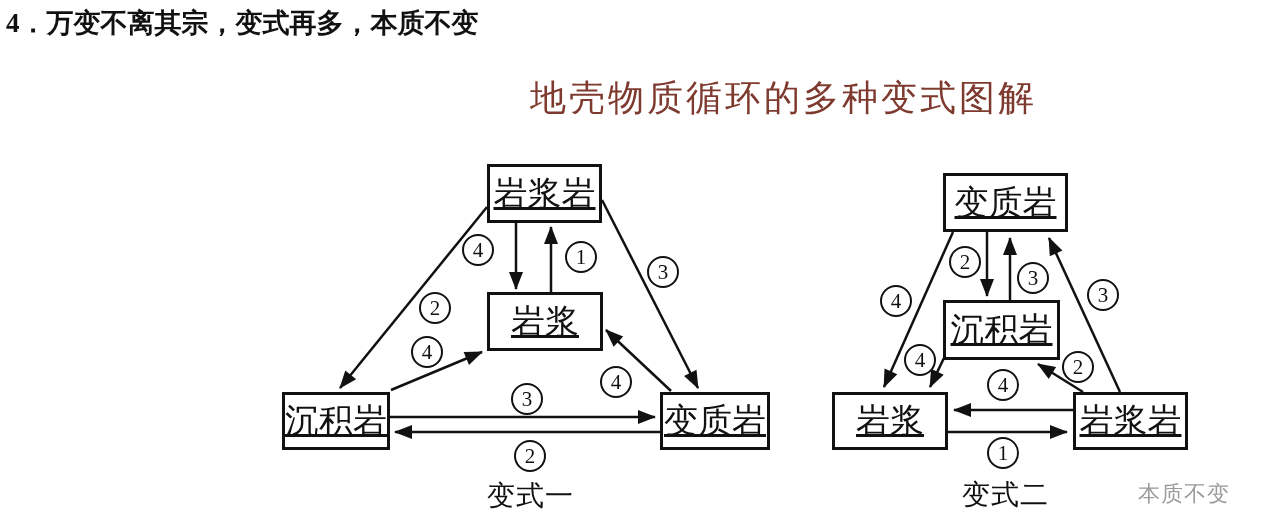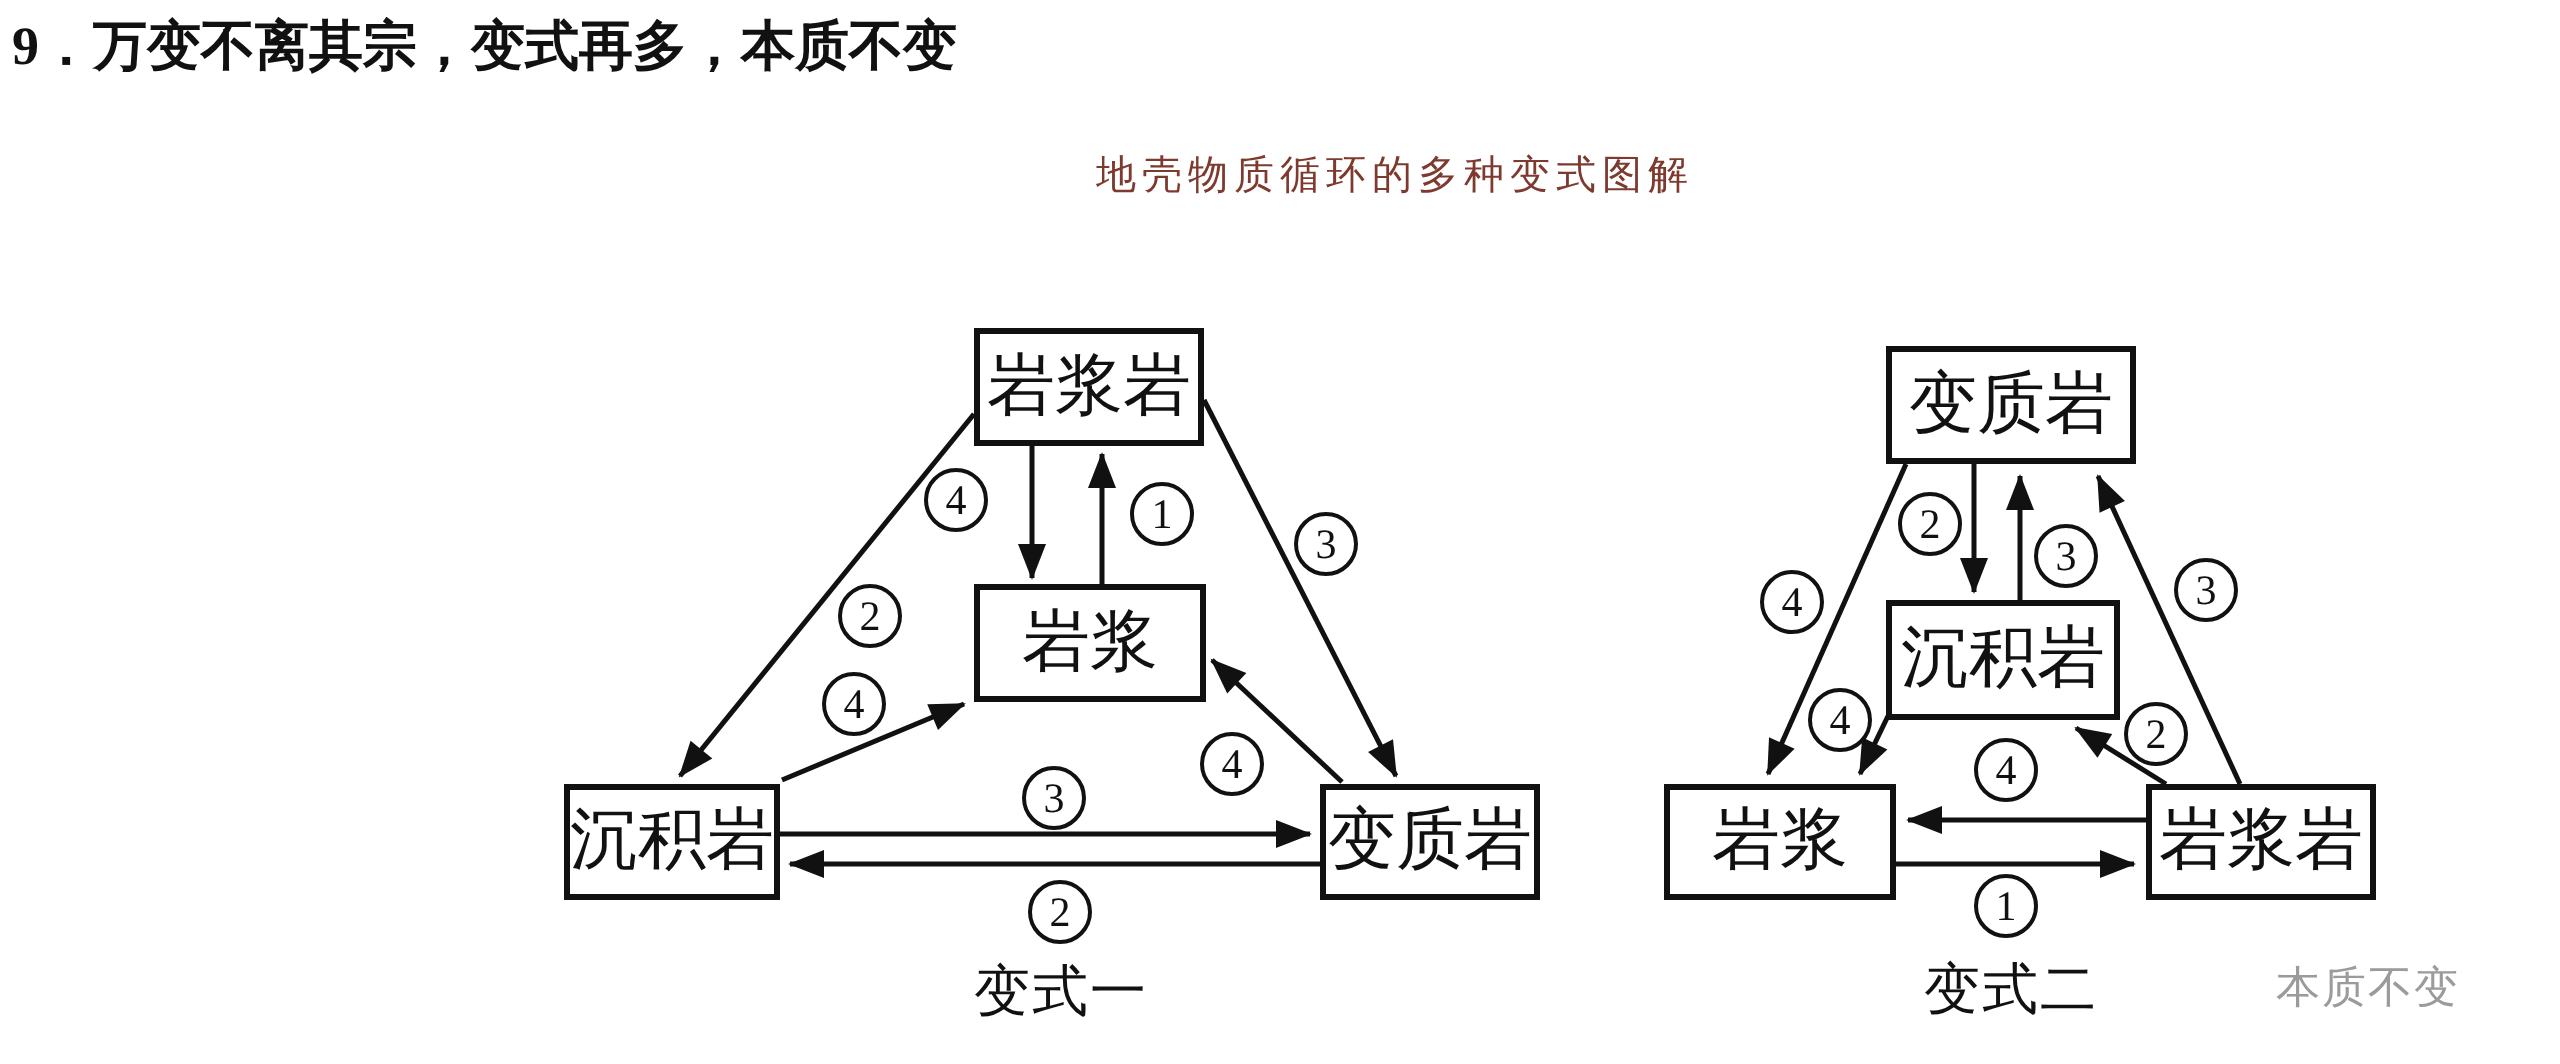"9．万变不离其宗，变式再多，本质不变" div.title { text: 9 -> 4 }
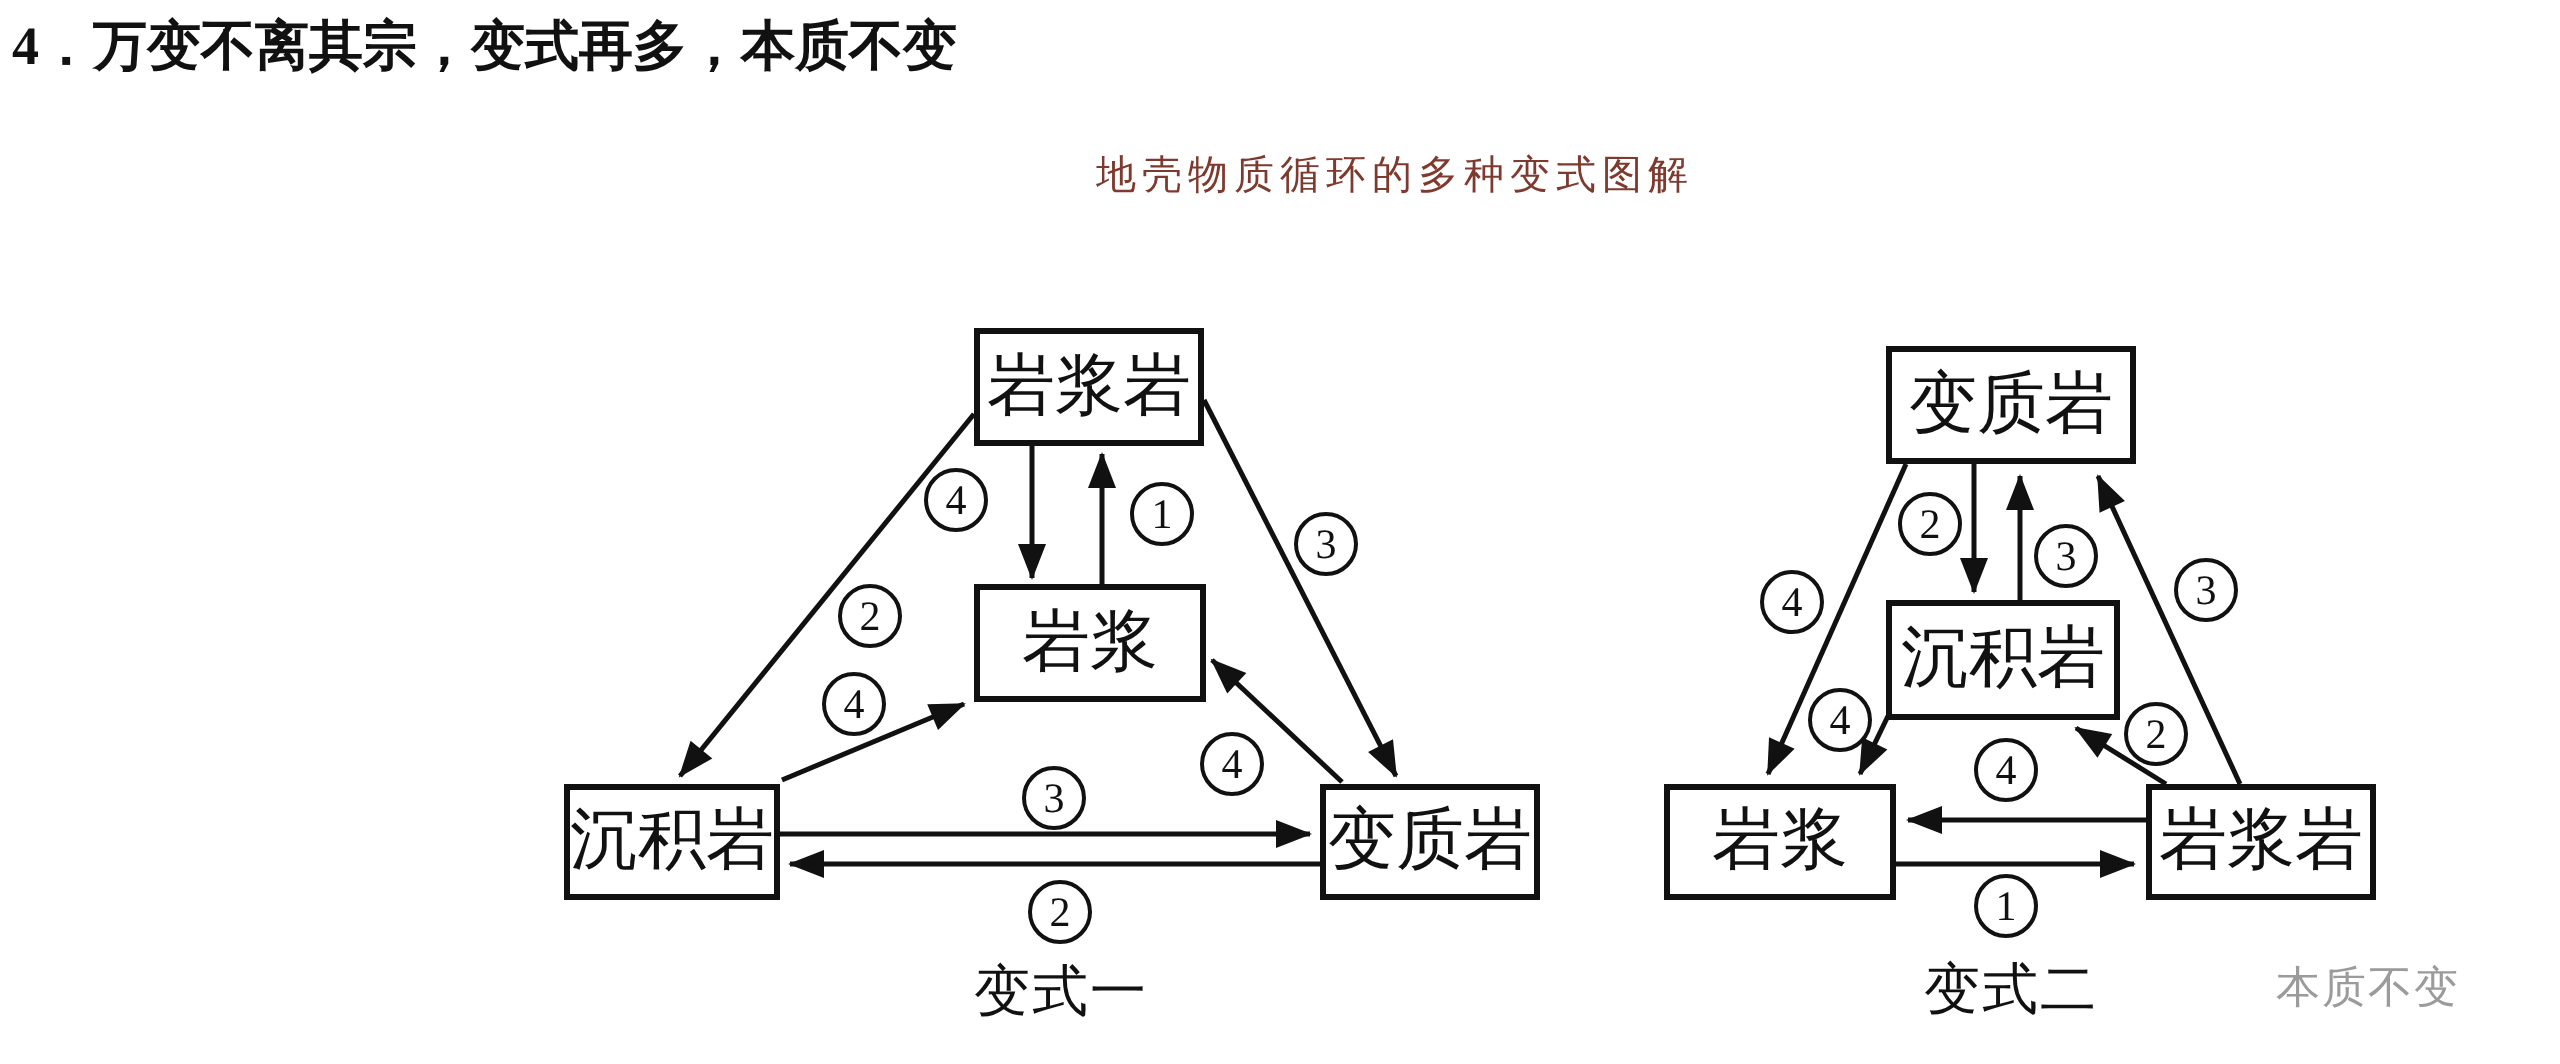"地壳物质循环的多种变式图解" .subtitle { font-size: 20px -> 36px; left: 548px -> 530px }
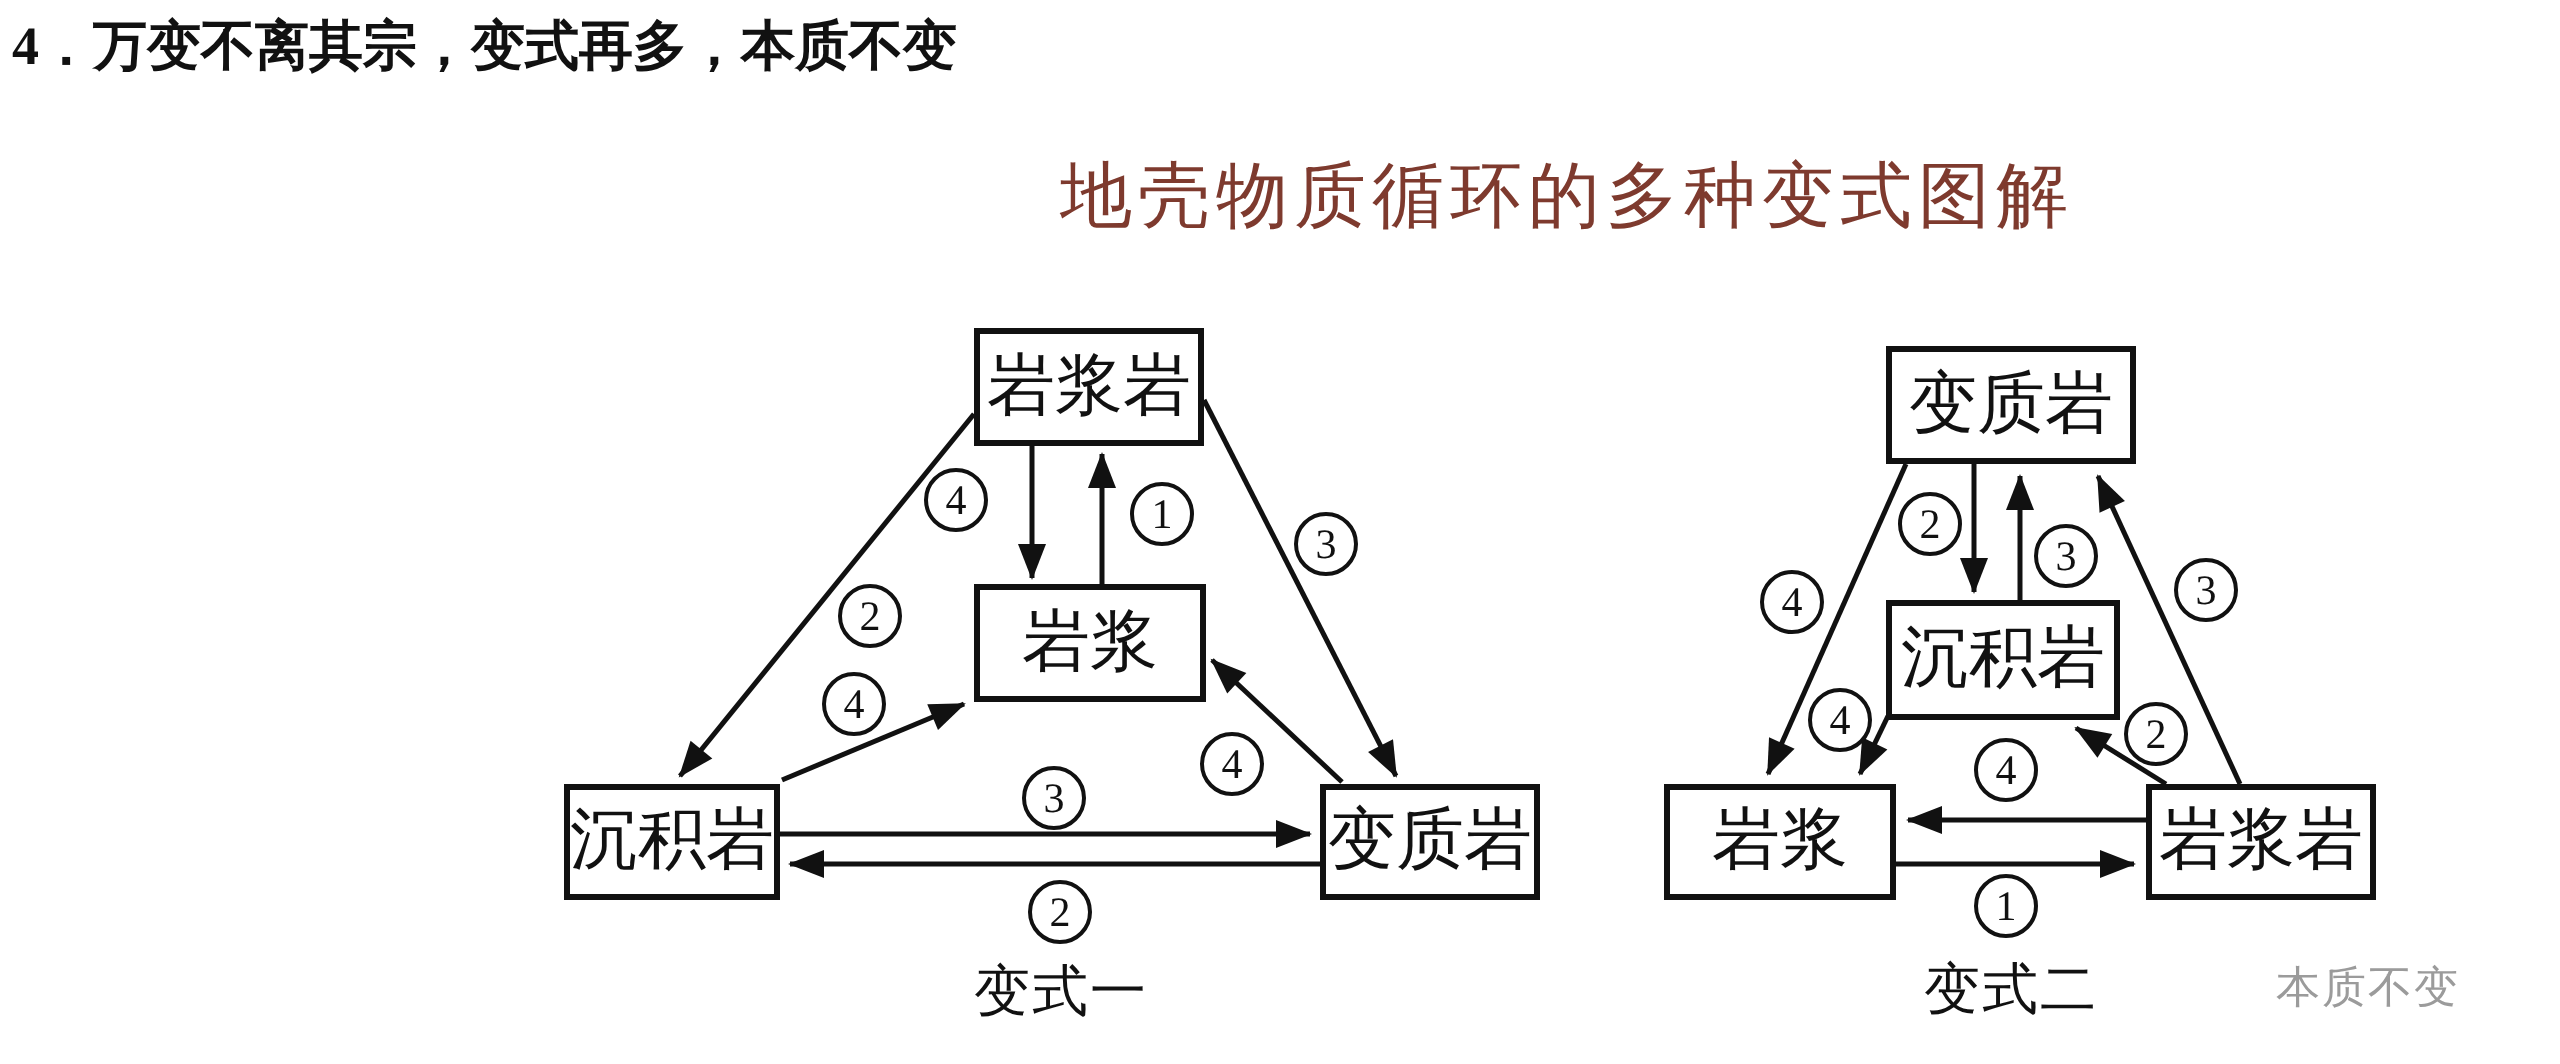"岩浆岩" .box { text-decoration: none -> underline }
